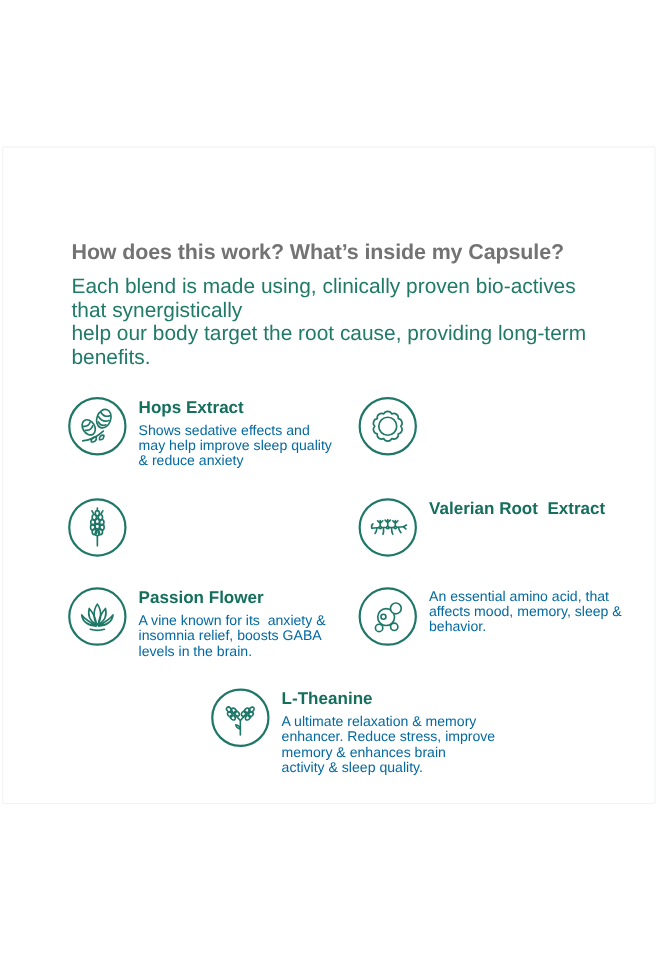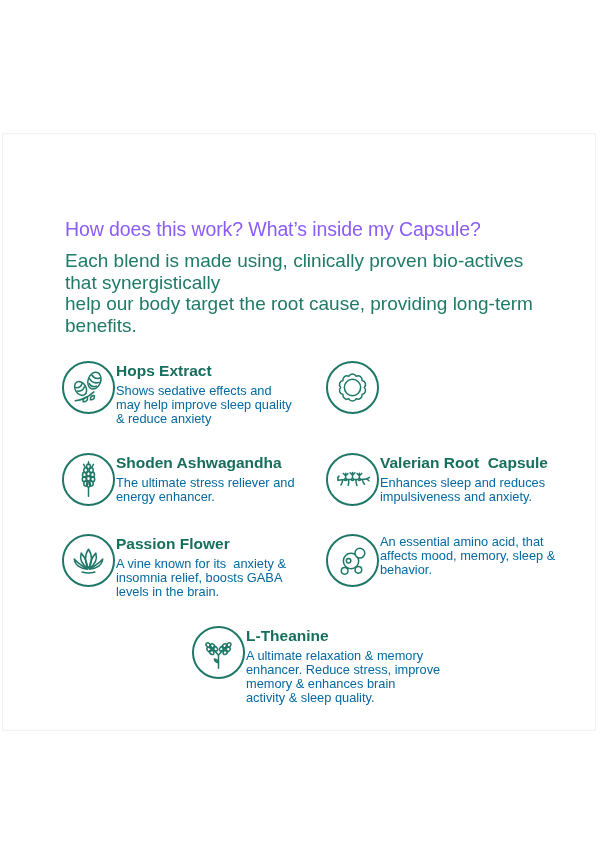"How does this work? What’s" h1.title { color: #8b5cf6 -> #737373; font-weight: normal -> bold }
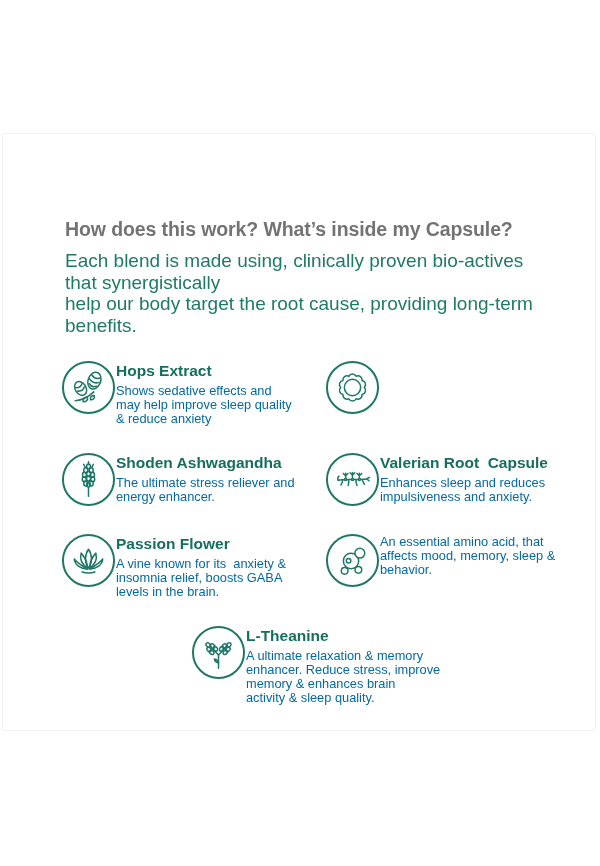"Hops Extract" .item { gap: none -> 10px }
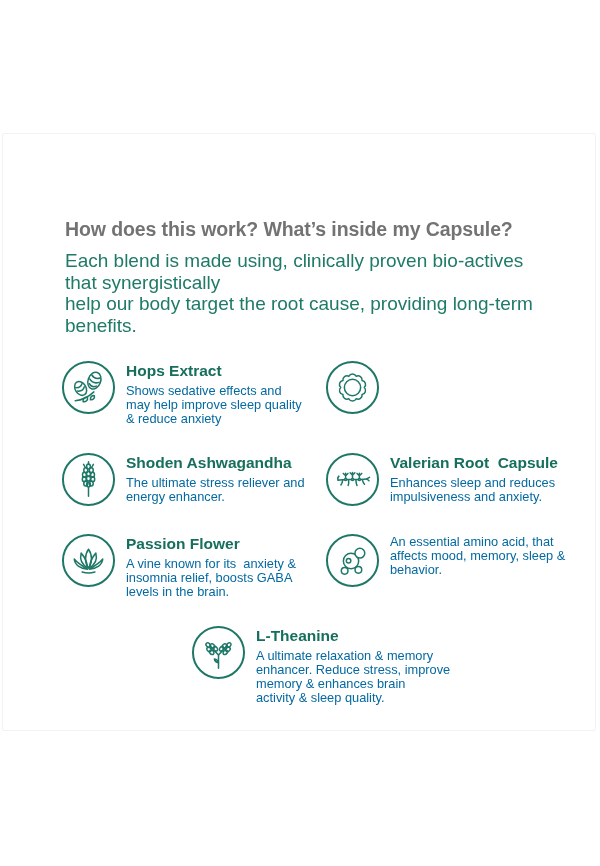"Shoden Ashwagandha" div.txt { html: <div> <div>Shoden Ashwagandha</div> <div>The ultimate stress reliever and energy enhancer.</div> </div> -> none }
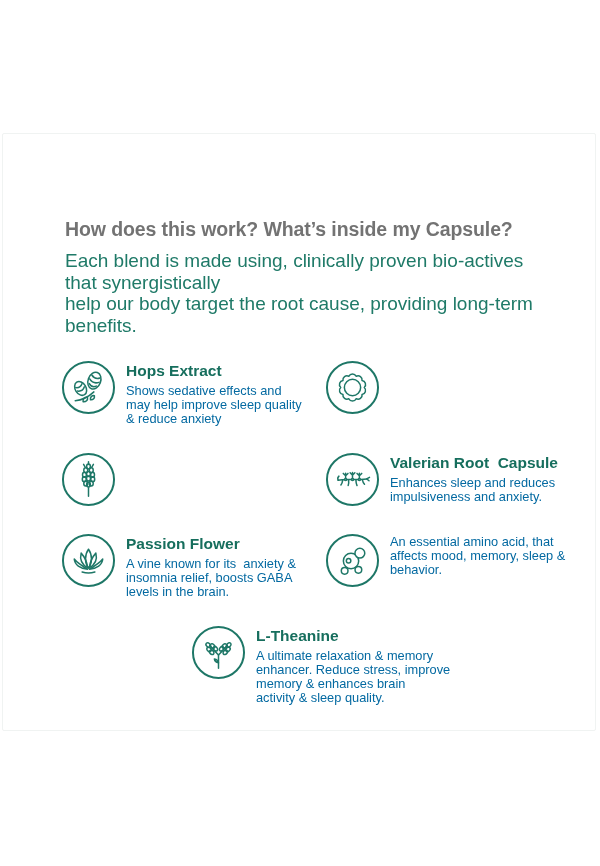"Valerian Root Capsule" div.name { text: Capsule -> Extract }
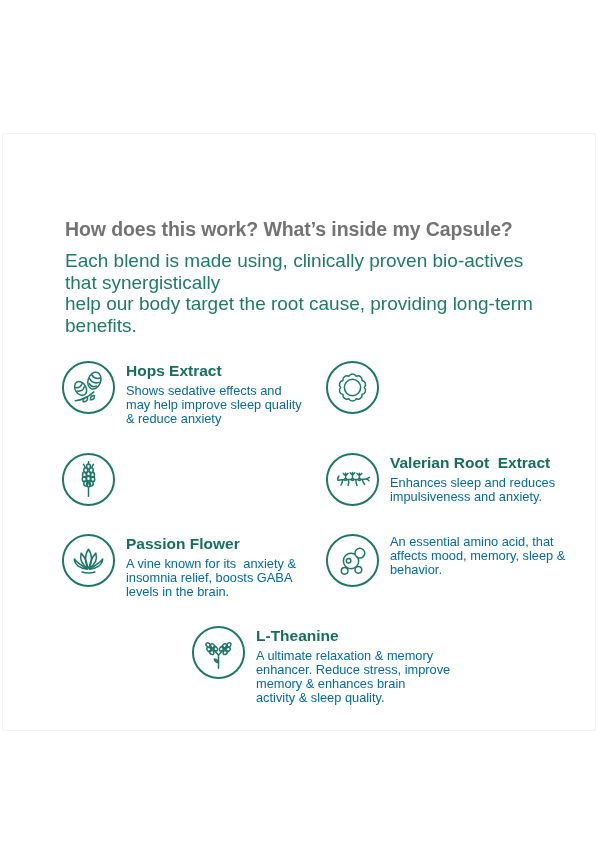"Enhances sleep and reduces" div.desc { html: <div>Enhances sleep and reduces impulsiveness and anxiety.</div> -> none }
